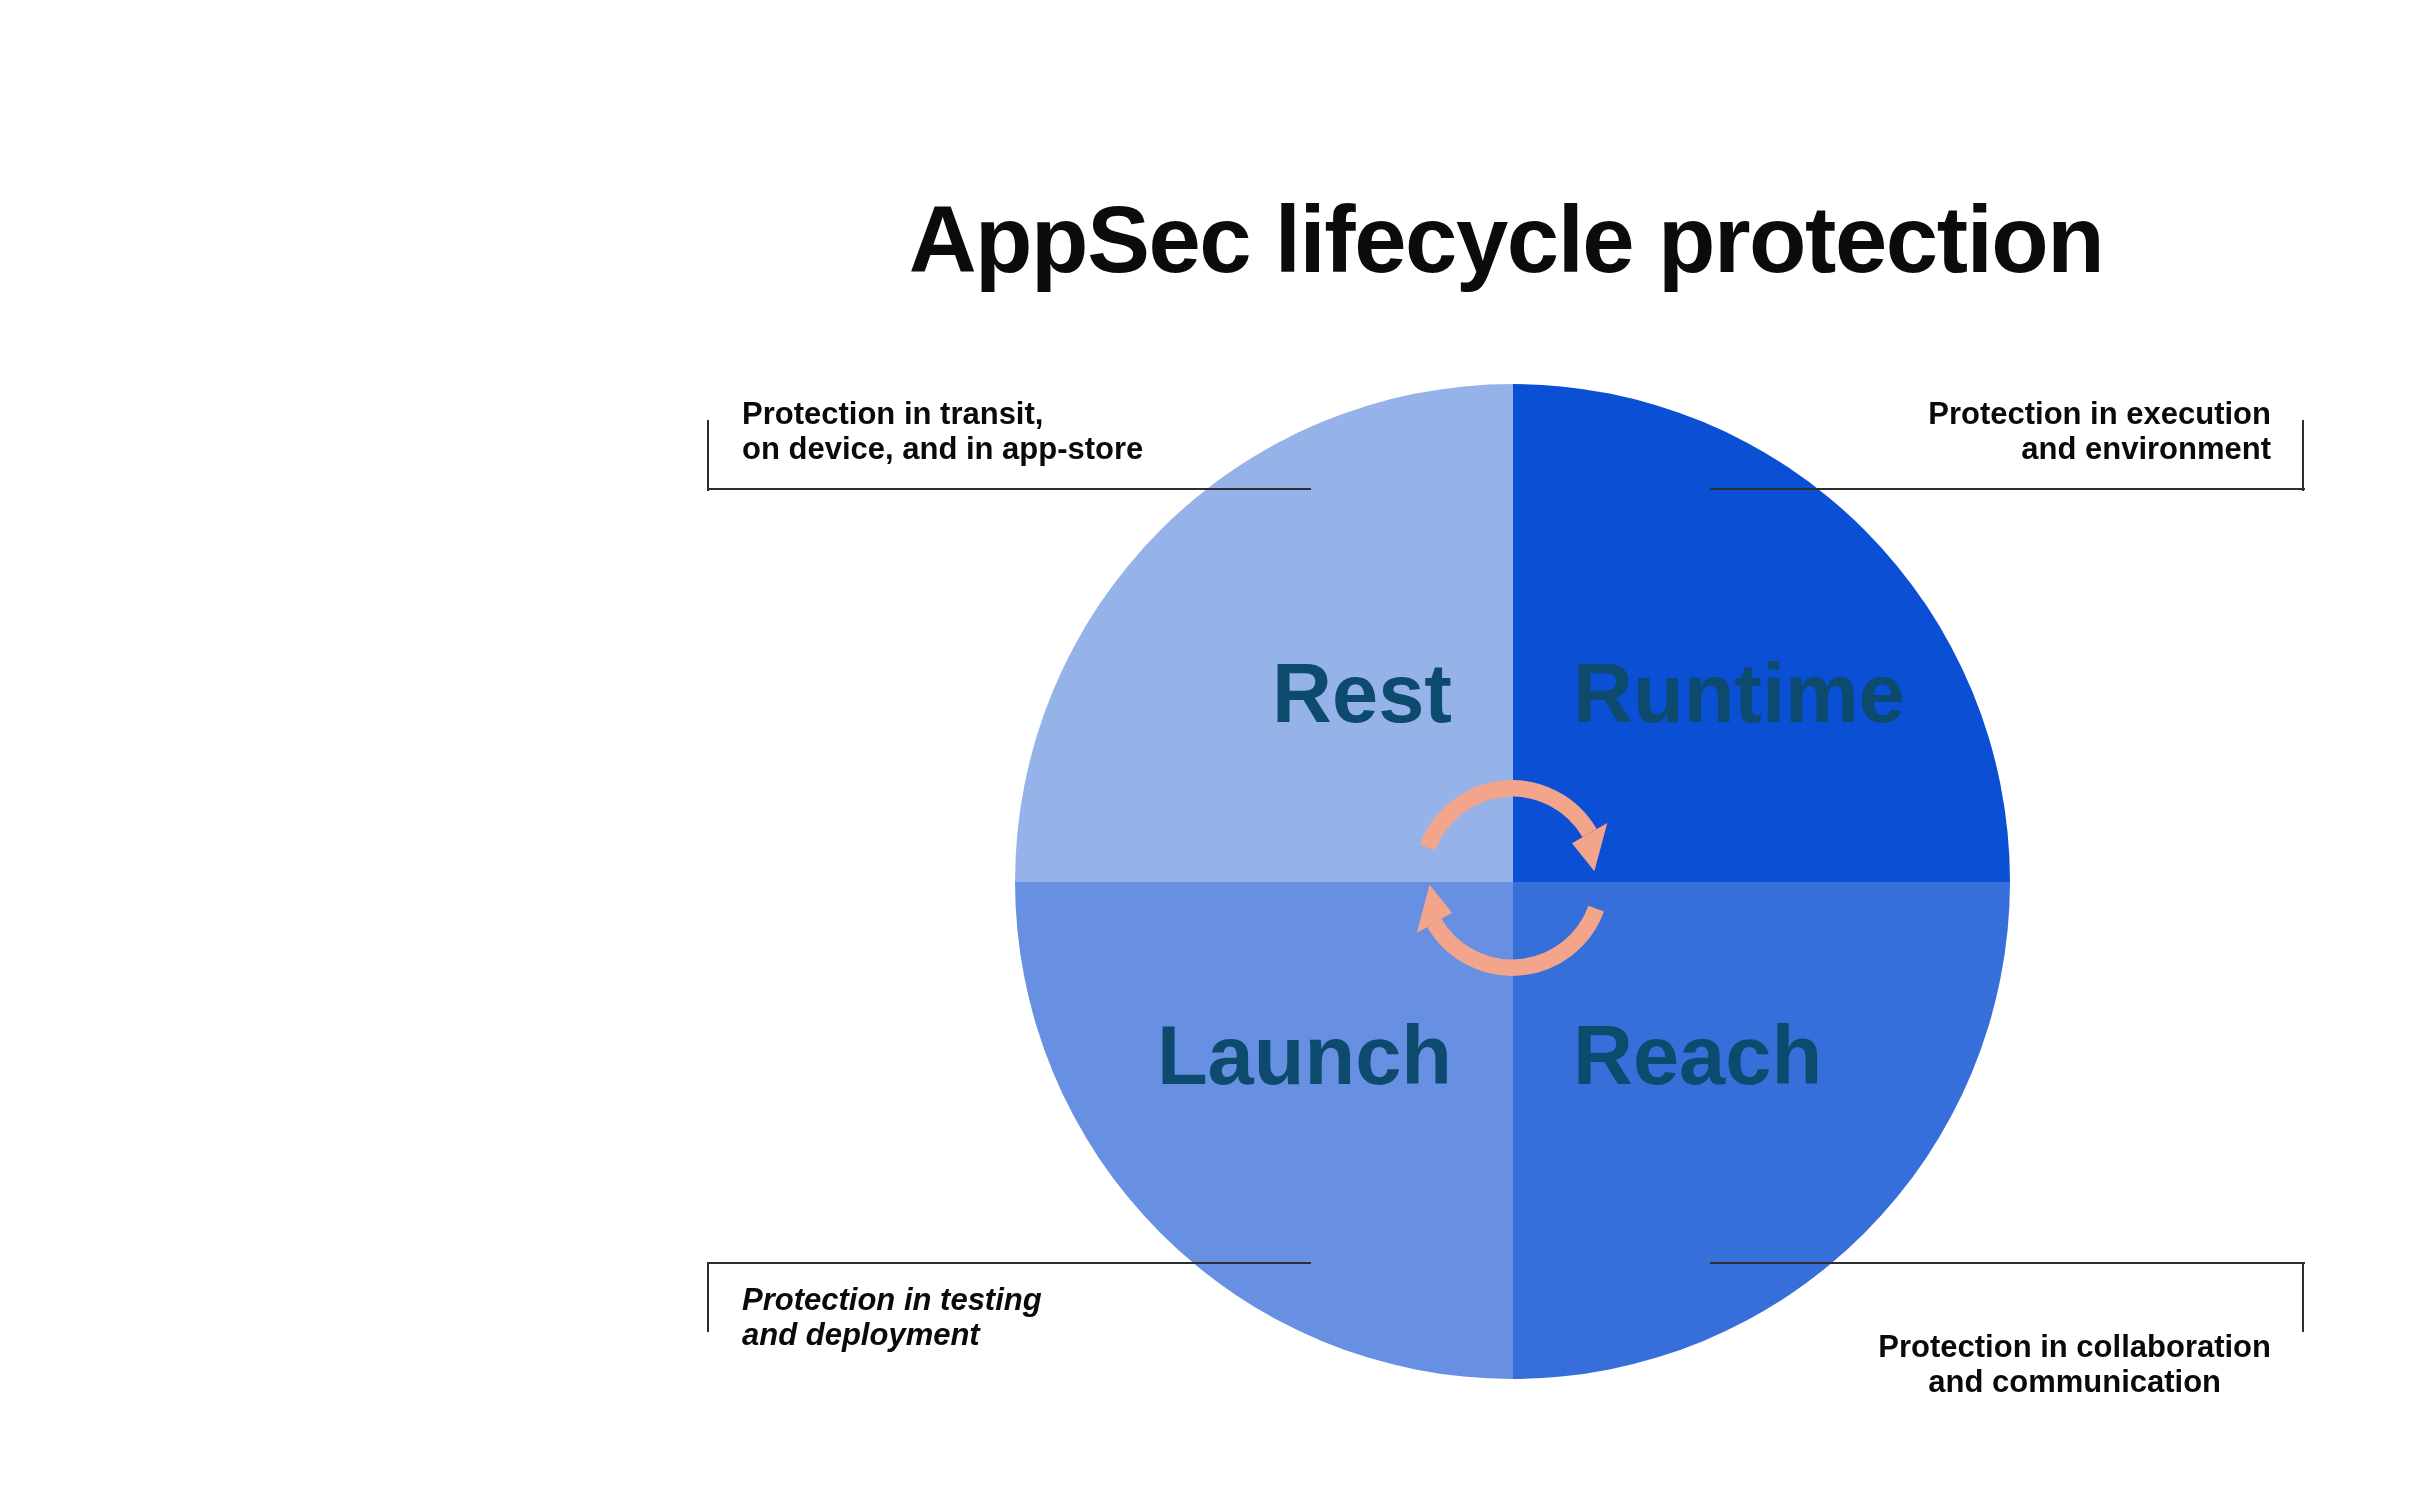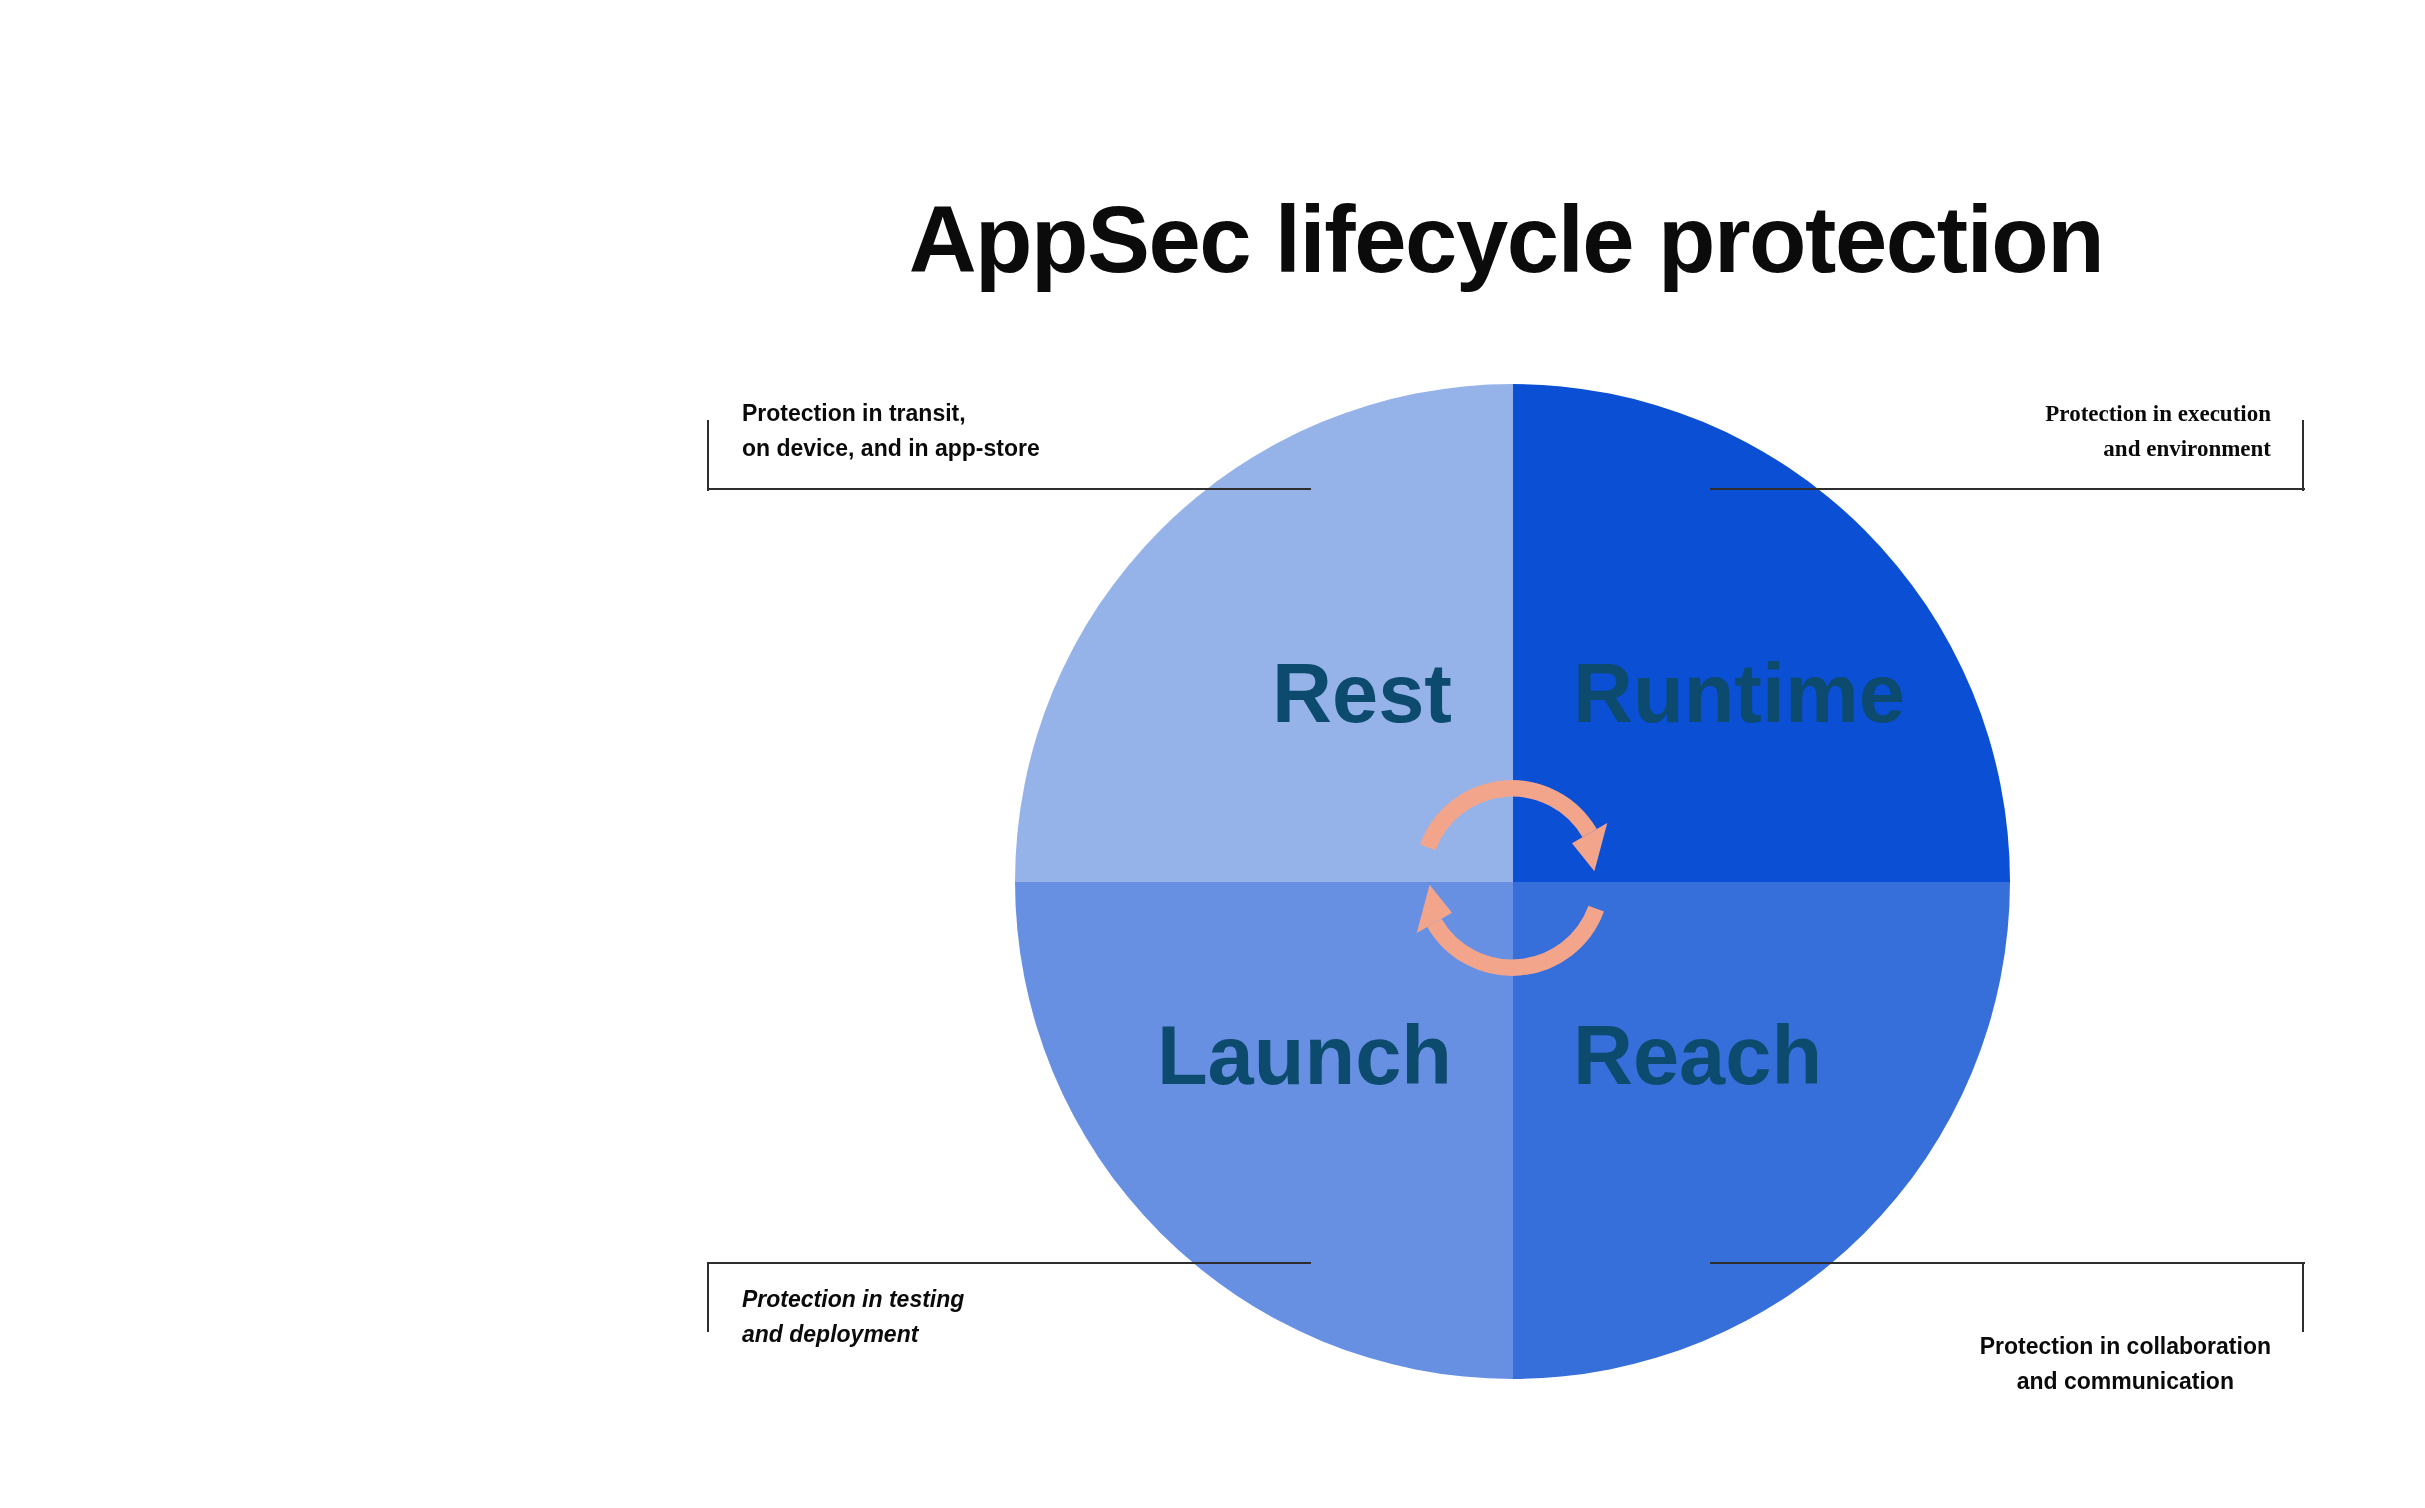"Protection in transit," .callout-text { font-size: 23px -> 31px }
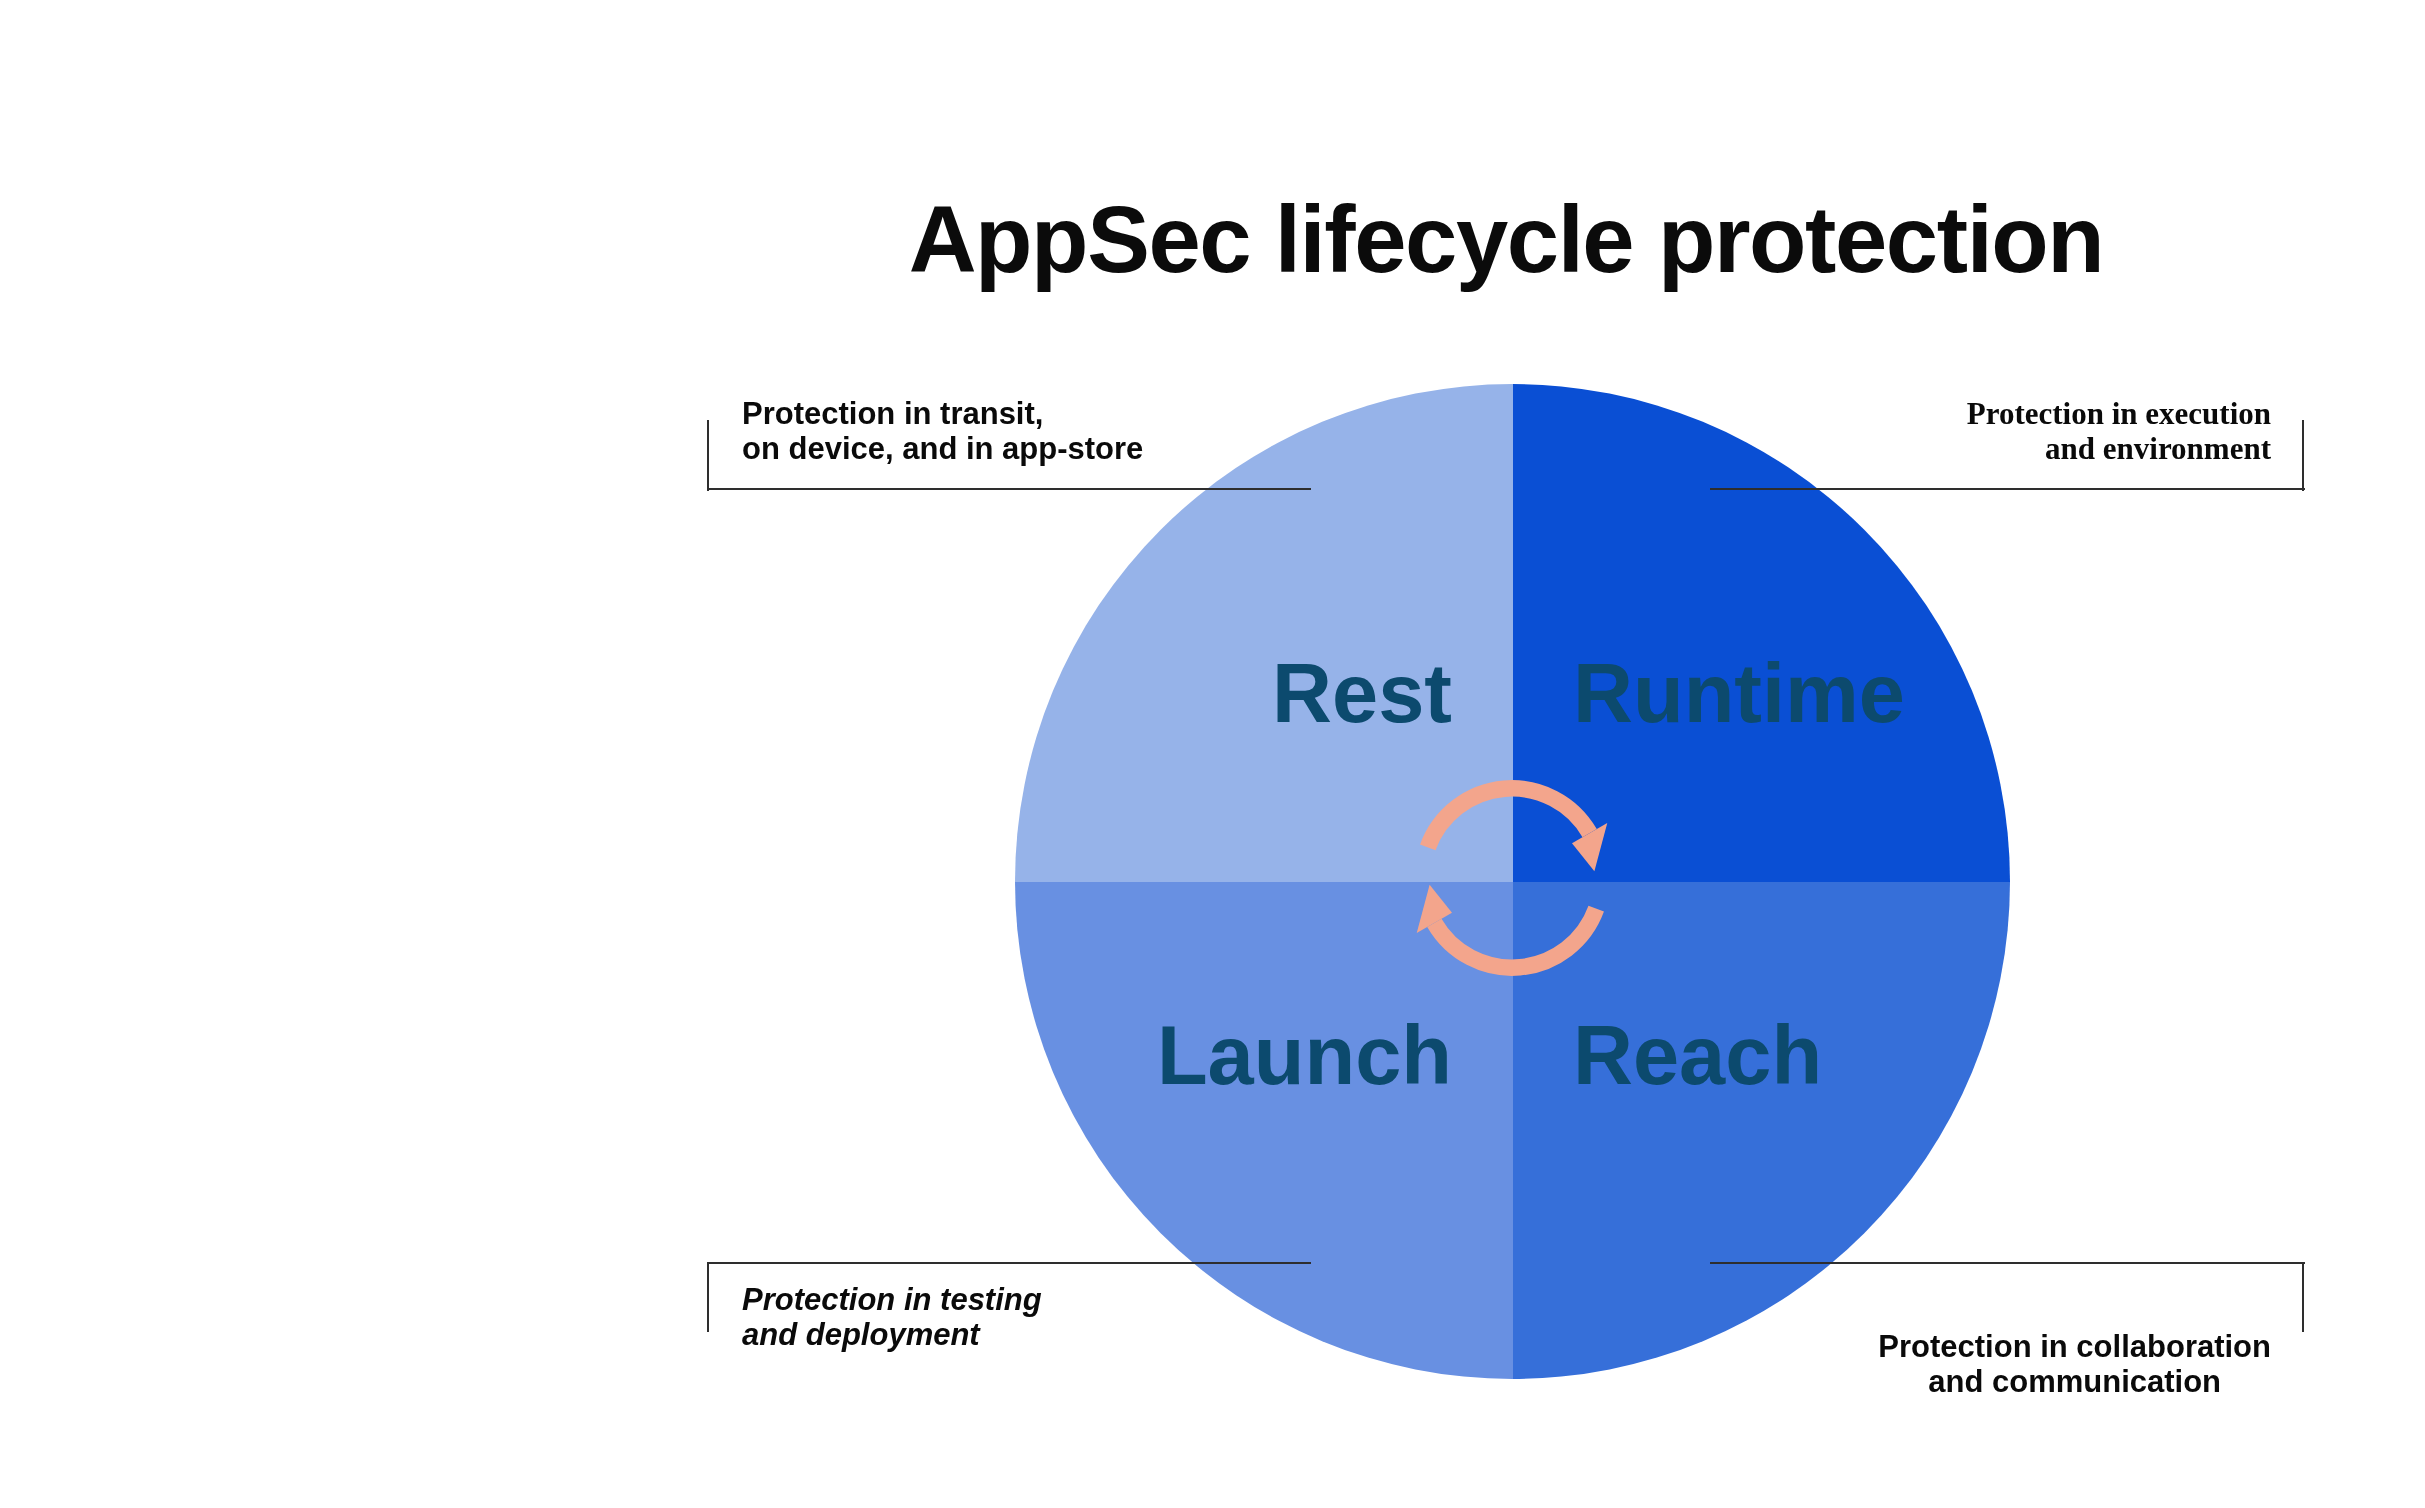"Protection in execution" .ct-tr { font-family: Liberation Serif, serif -> none }
